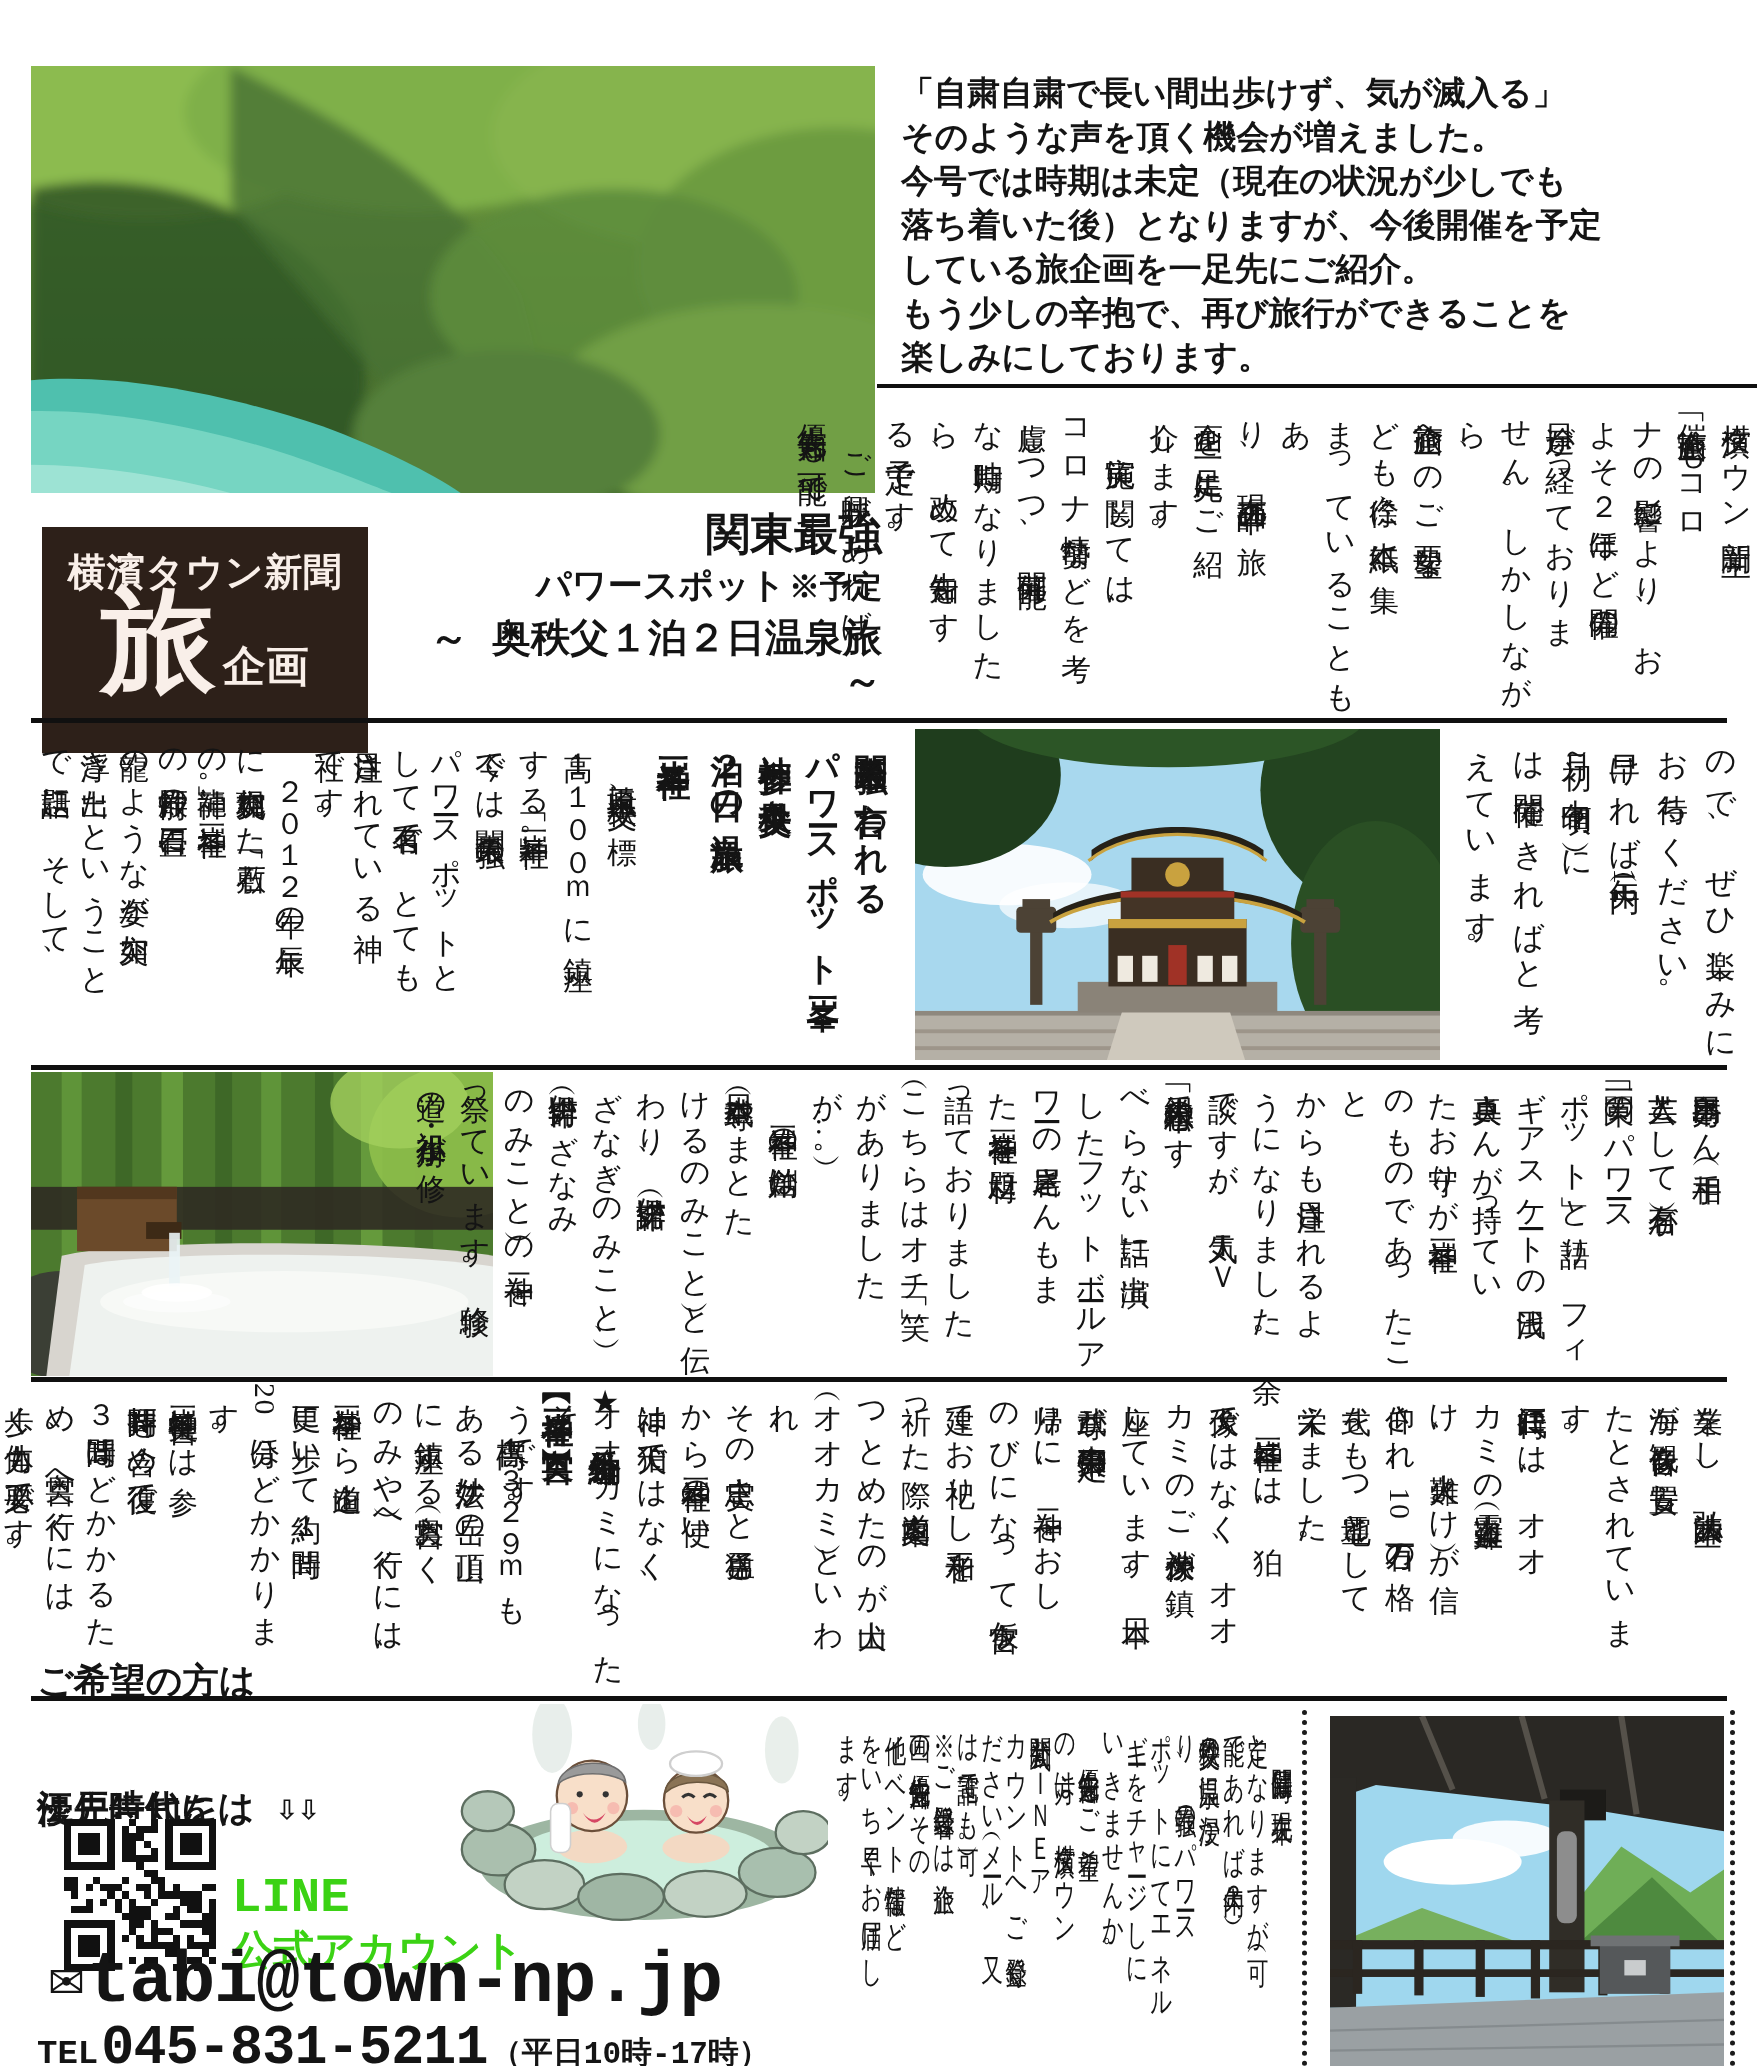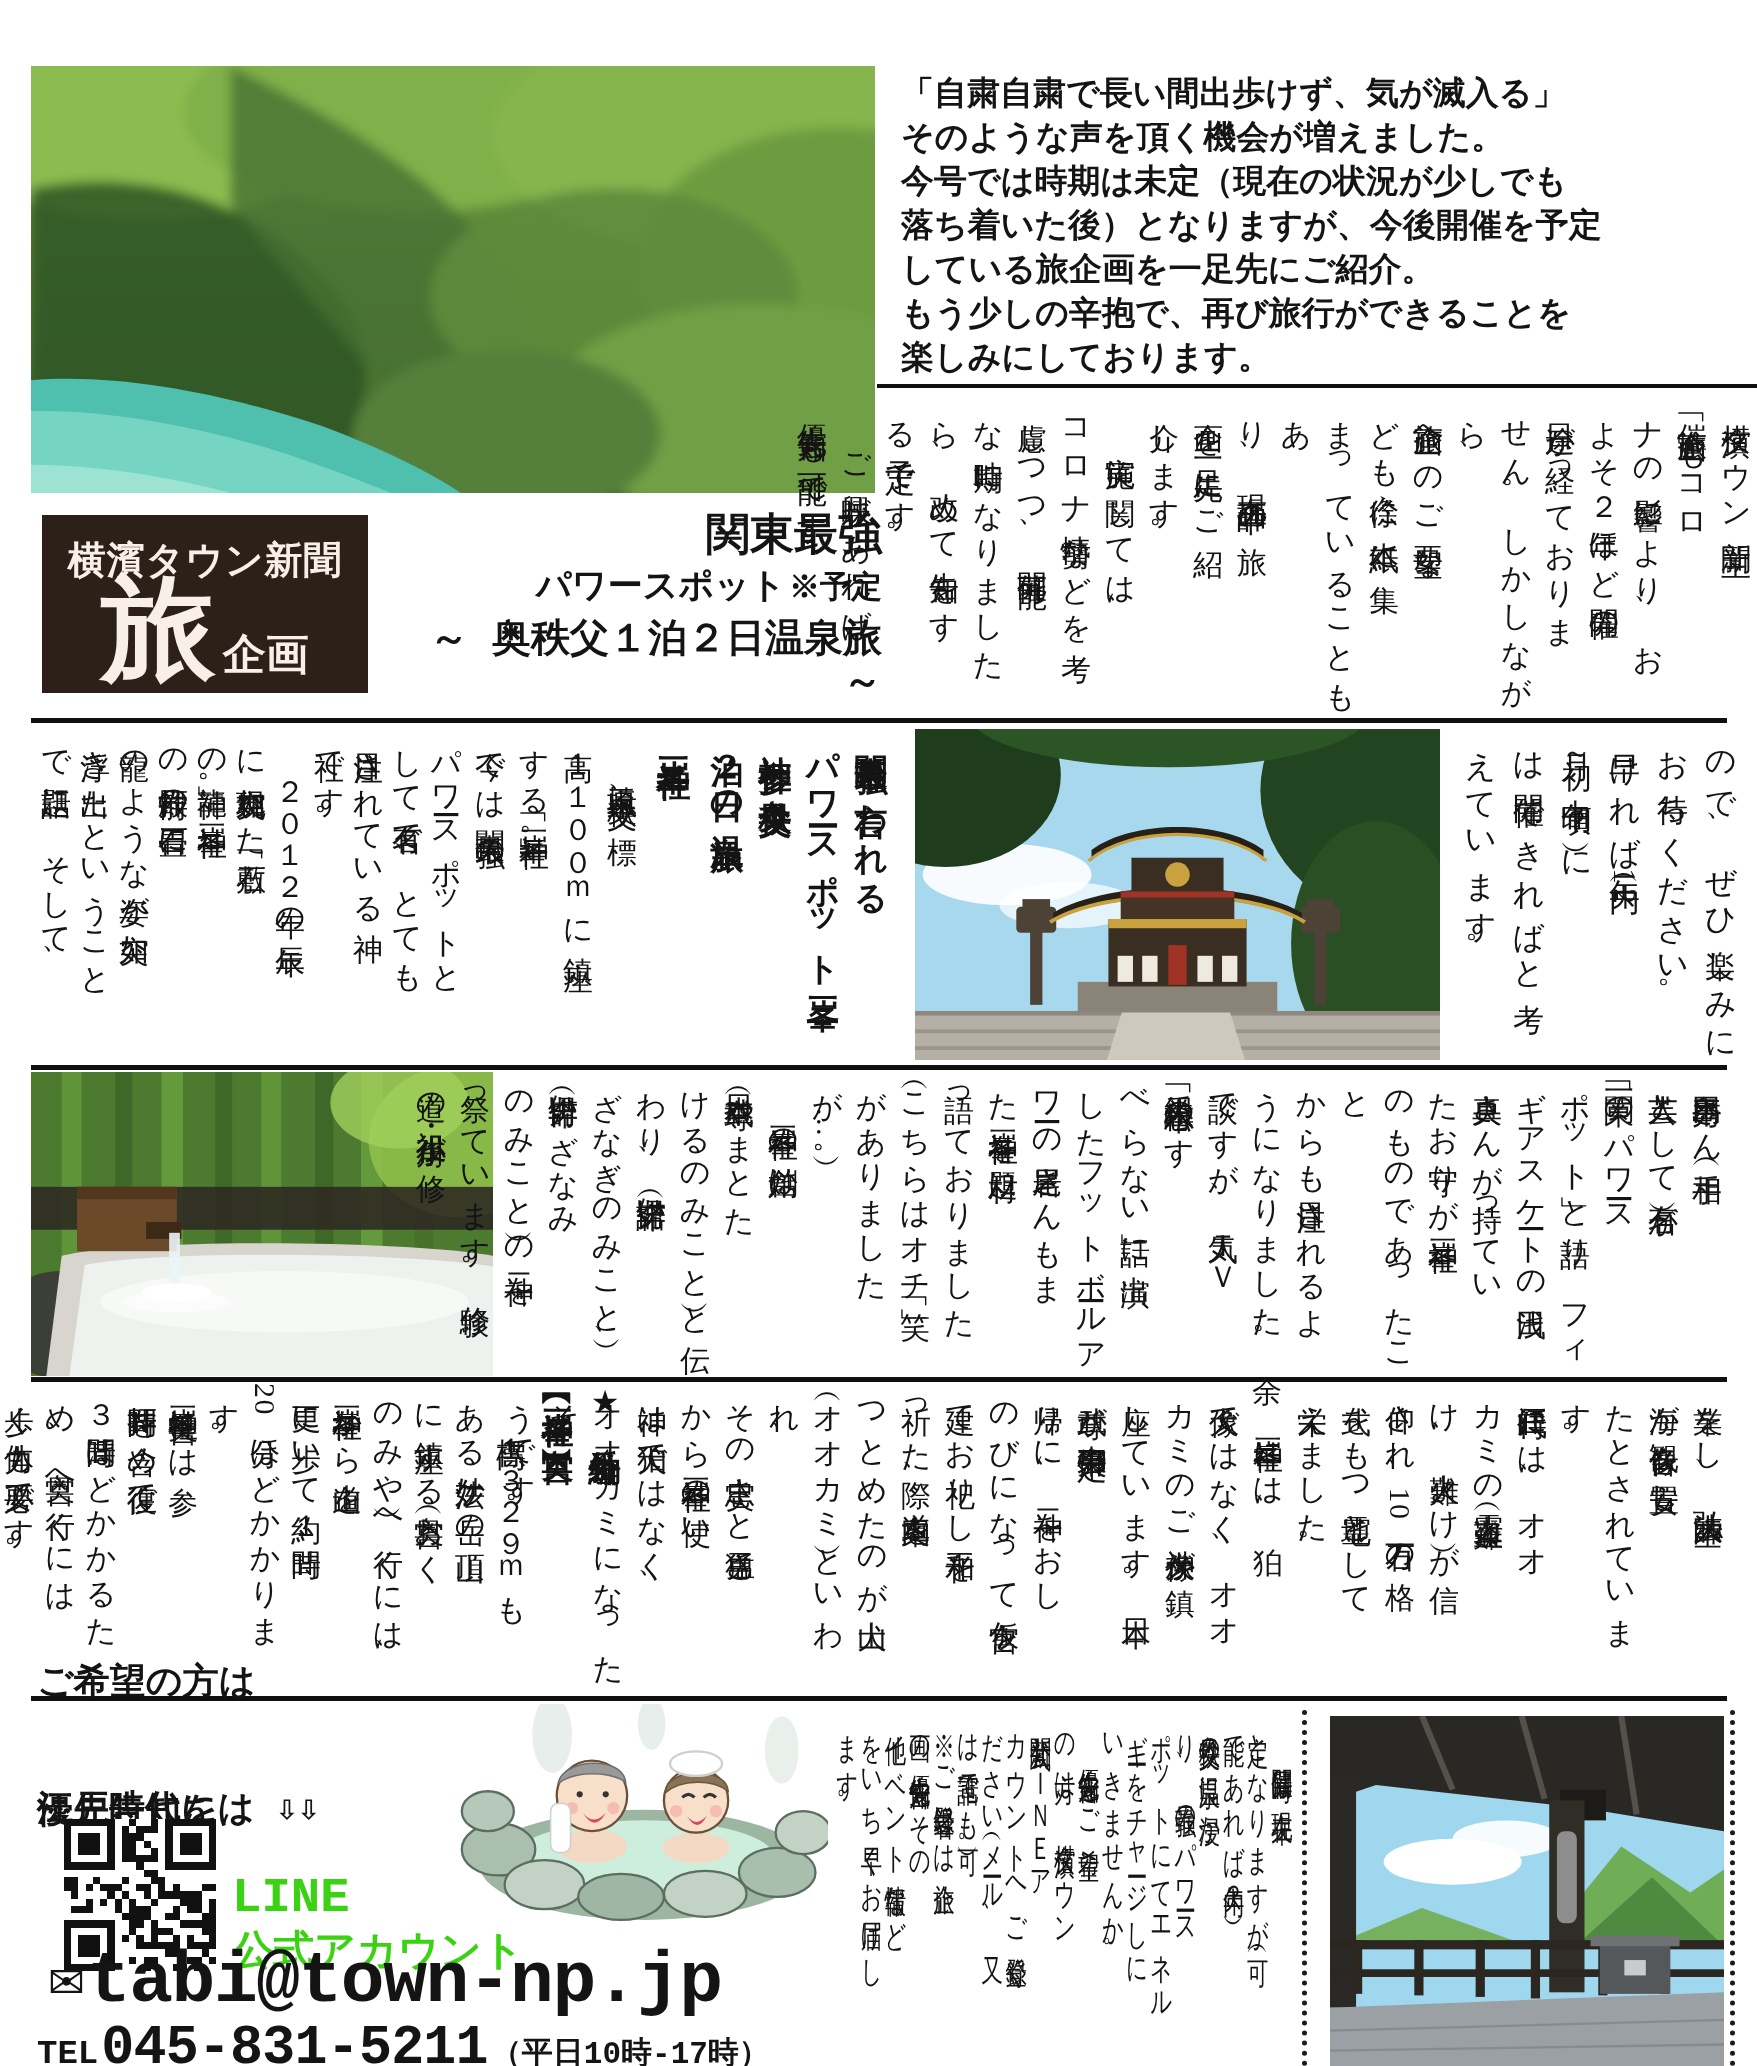"横濱タウン新聞" div.abs { height: 178px -> 226px; top: 515px -> 527px }
